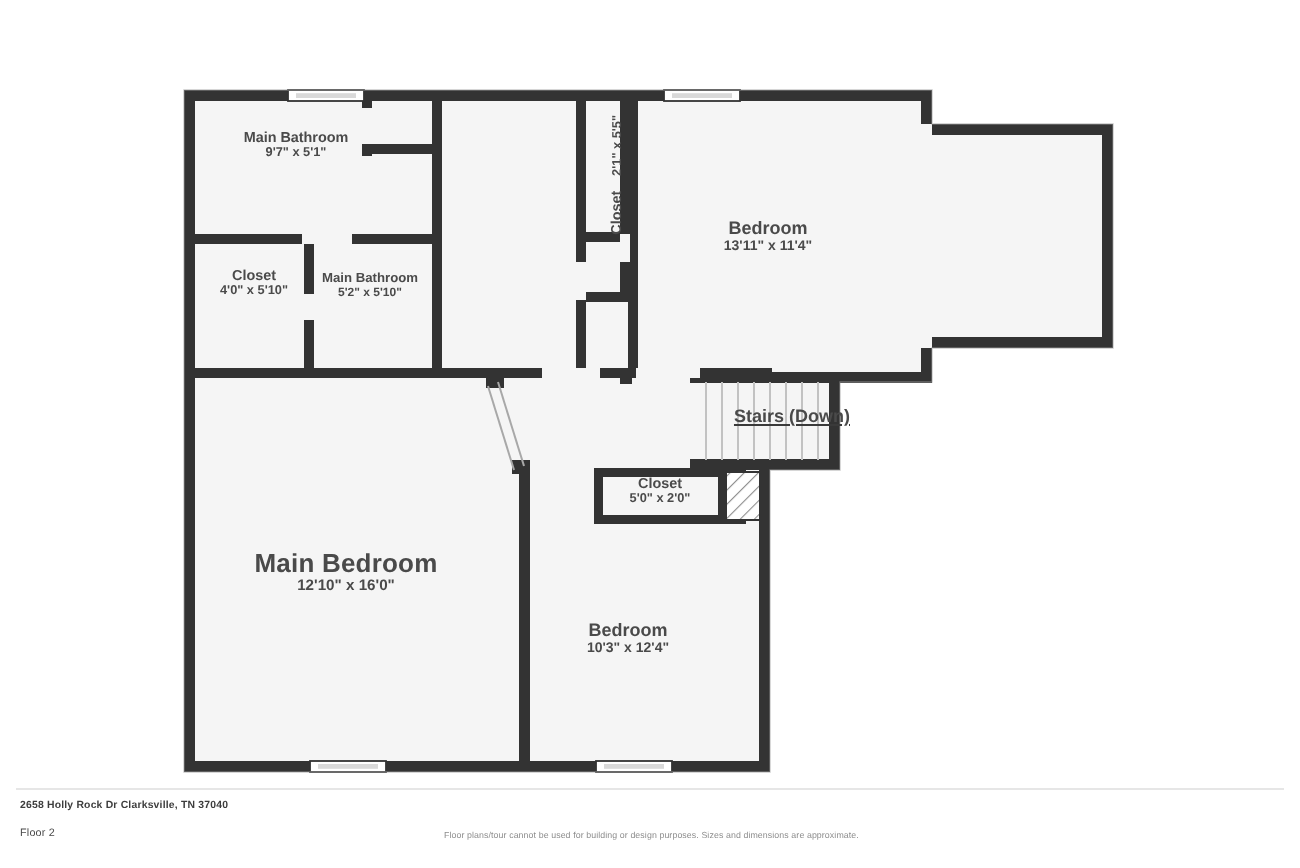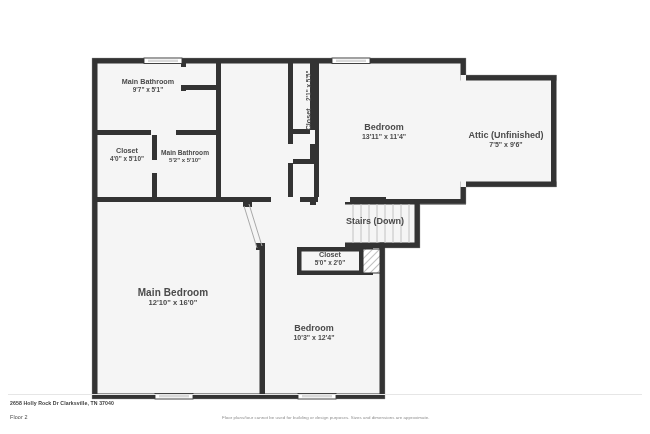"Main Bathroom" #plan-root { margin-top: 13px -> none }
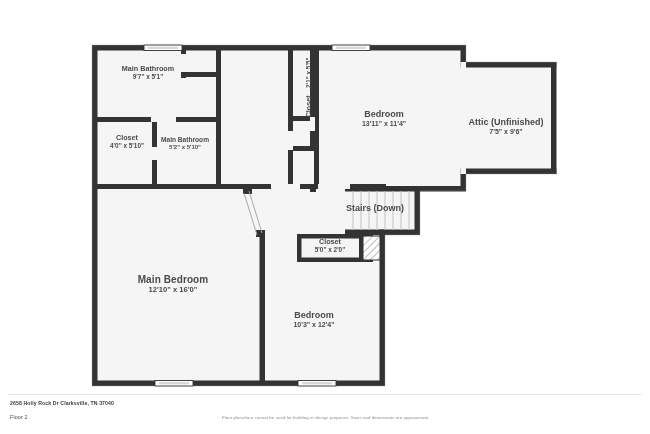"Attic (Unfinished)" div.room-label { html: <div> <span>Attic (Unfinished)</span> <span>7'5" x 9'6"</span> </div> -> none }
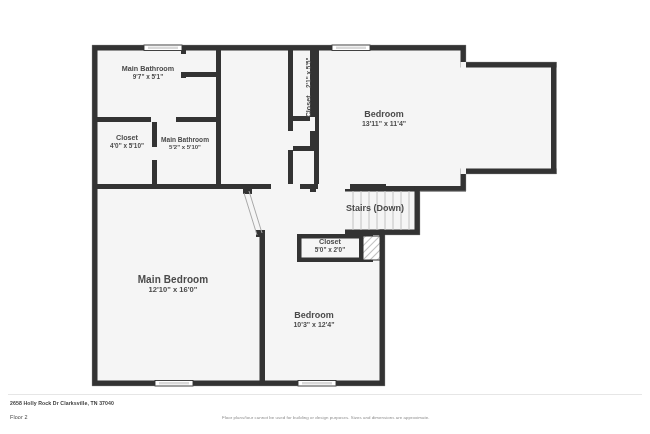"Stairs (Down)" div.room-label { left: 330px -> 351px; text-decoration: none -> underline }
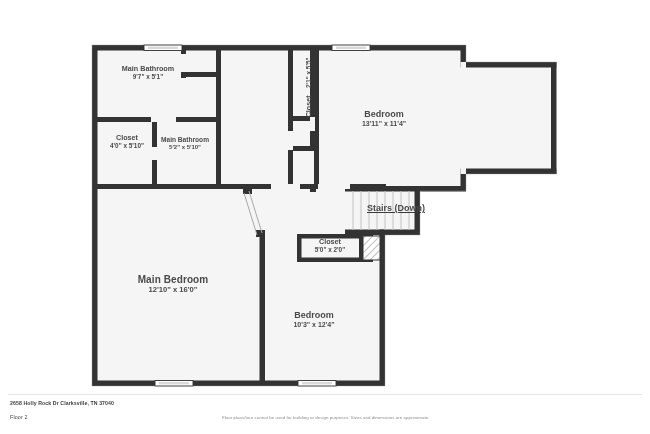"Main Bedroom" .sz-lg .rl-name { font-size: 10px -> 13px }
